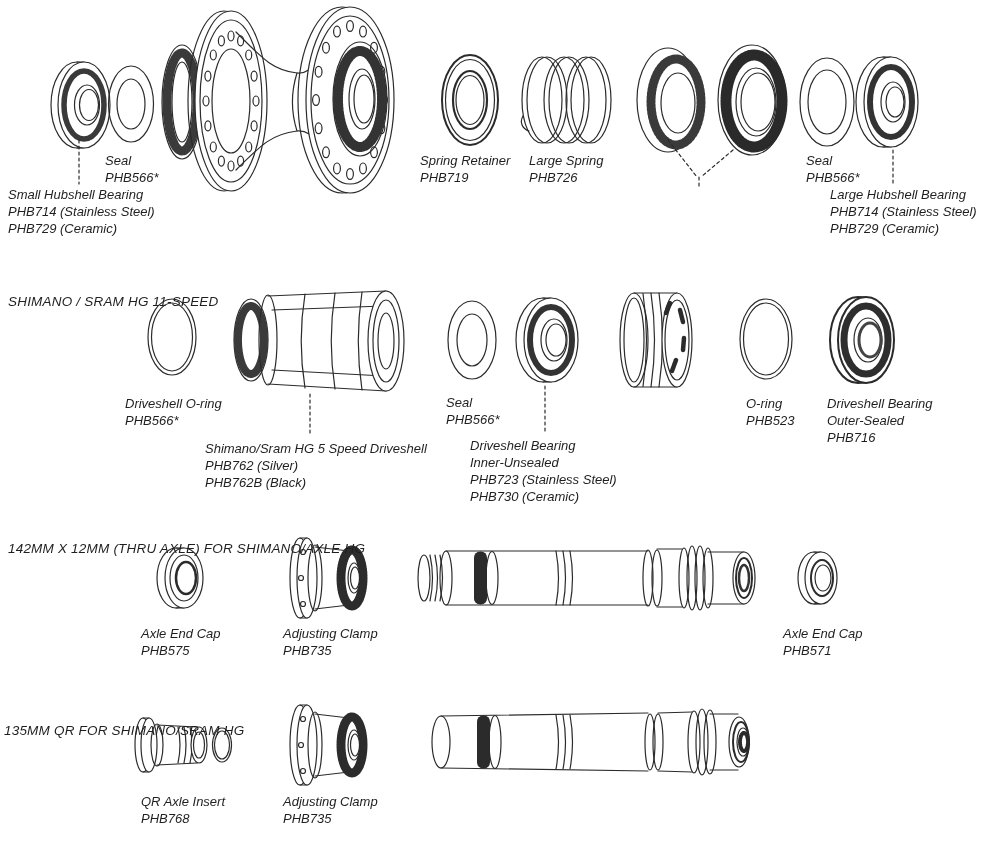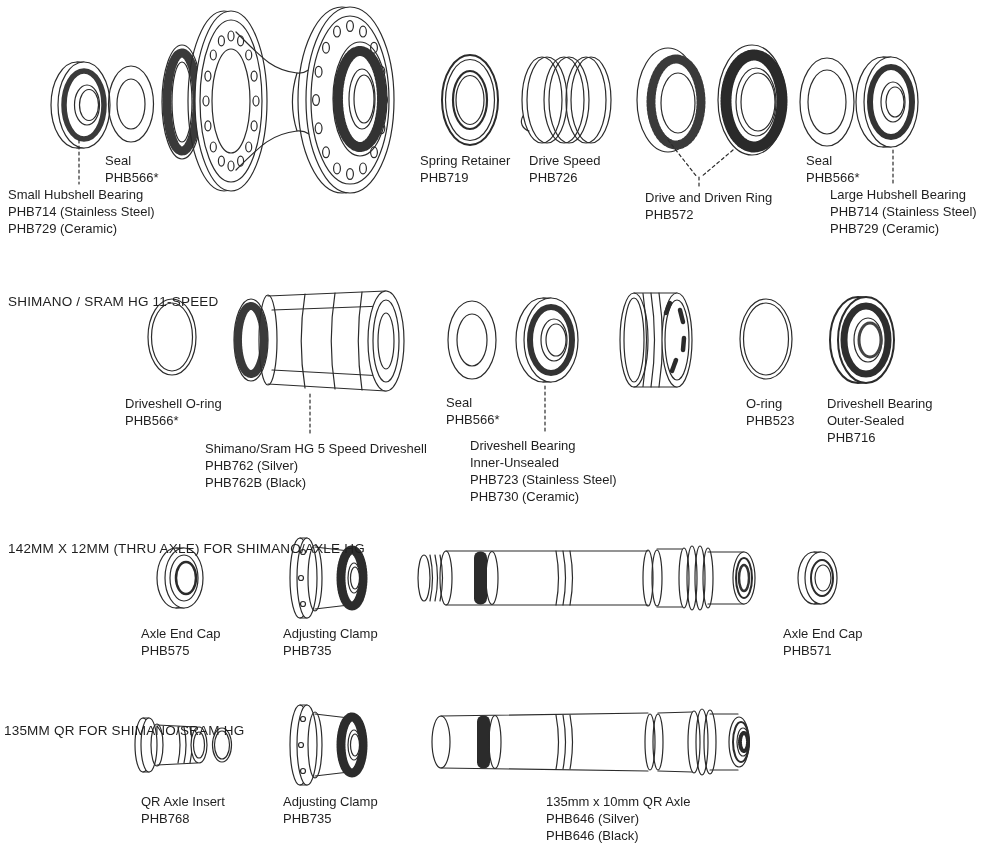"Seal" .stage { font-style: none -> italic }
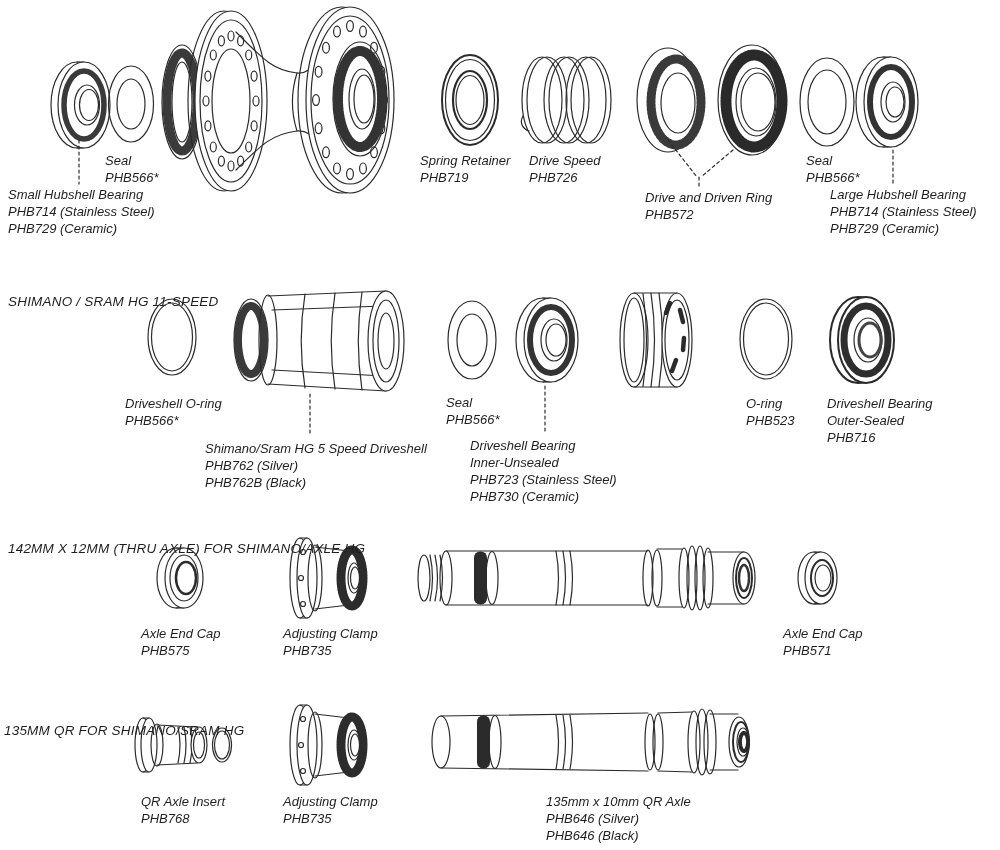"Drive Speed" div.part-label { text: Drive Speed -> Large Spring }
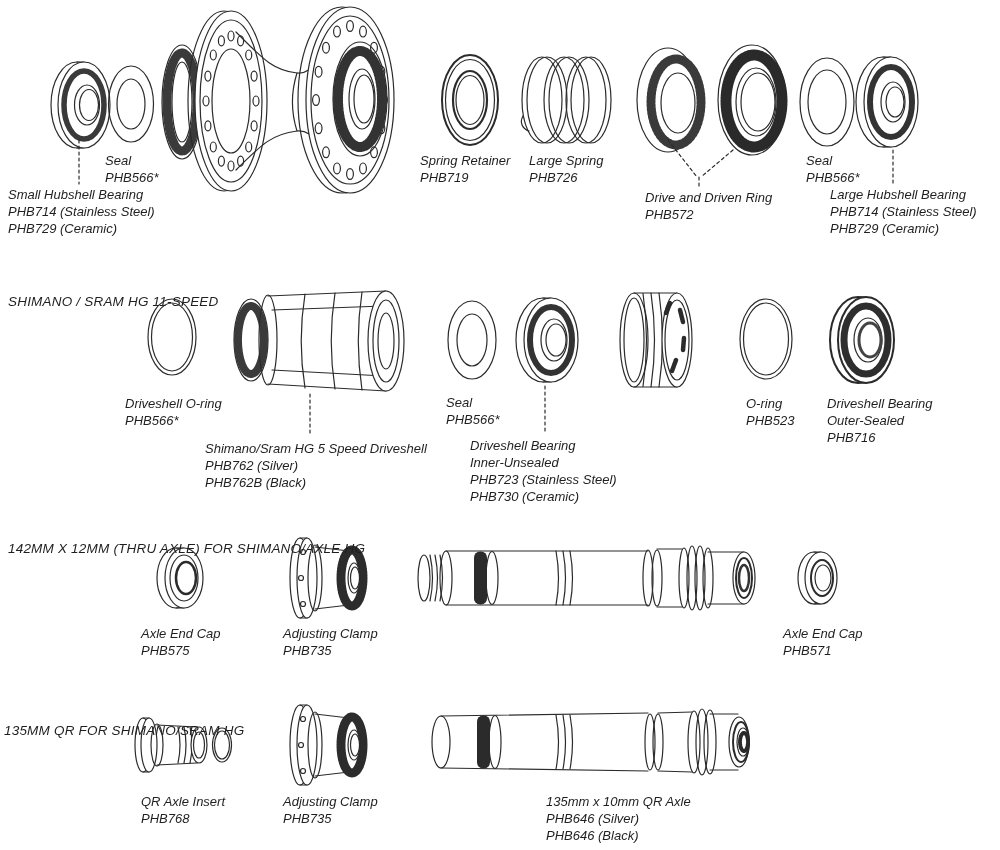"Drive and Driven Ring" div.part-label { html: <div>Drive and Driven Ring PHB572</div> -> none }
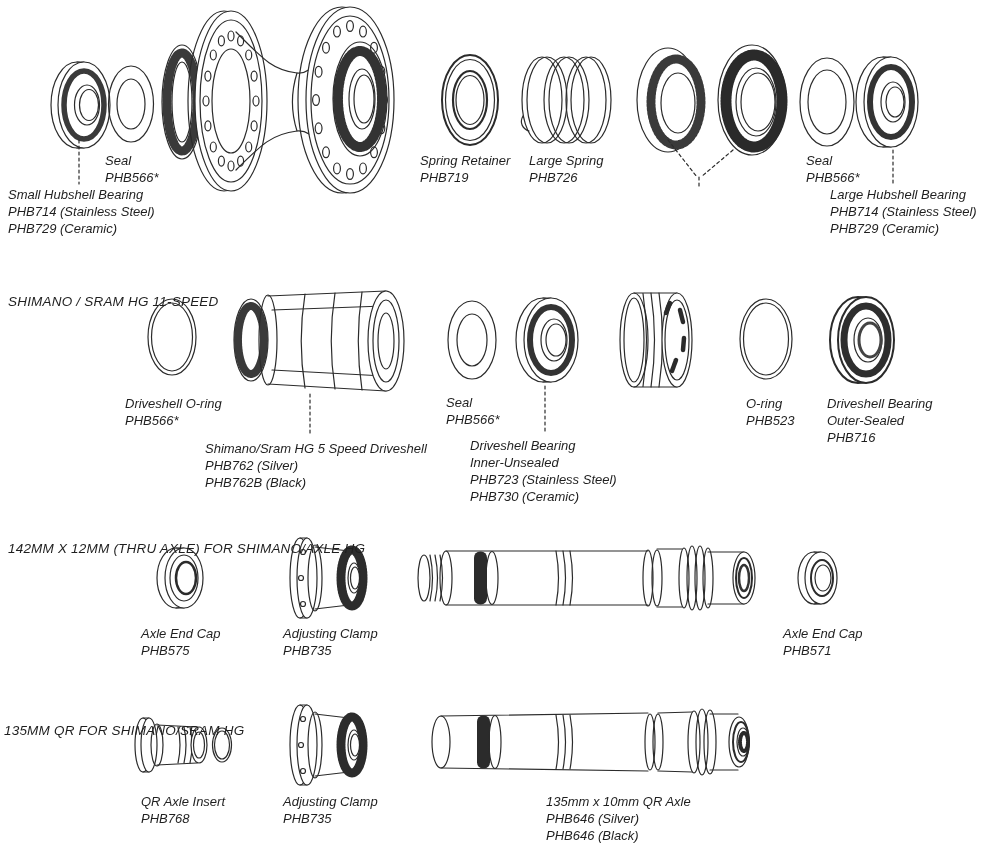"135mm x 10mm QR Axle" div.part-label { html: <div>135mm x 10mm QR Axle PHB646 (Silver) PHB646 (Black)</div> -> none }
